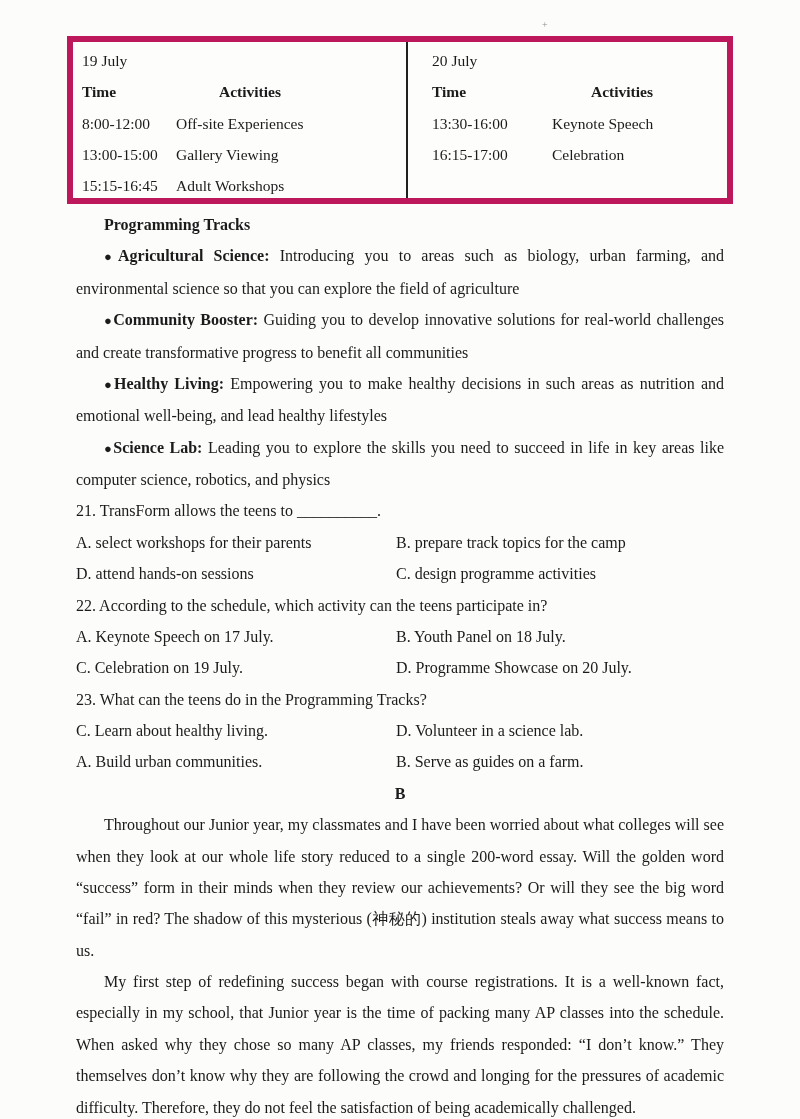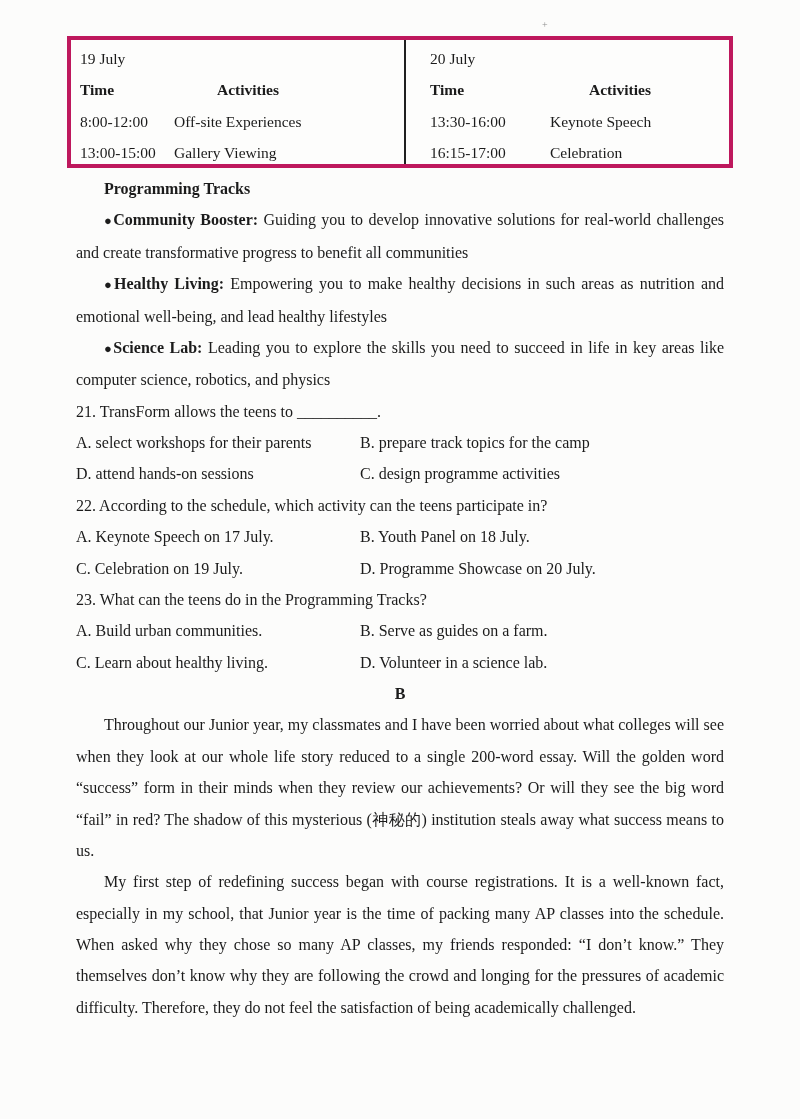"19 July" .sch-table { border: 4px solid #be185d -> 6px solid #be185d; height: 132px -> 168px }
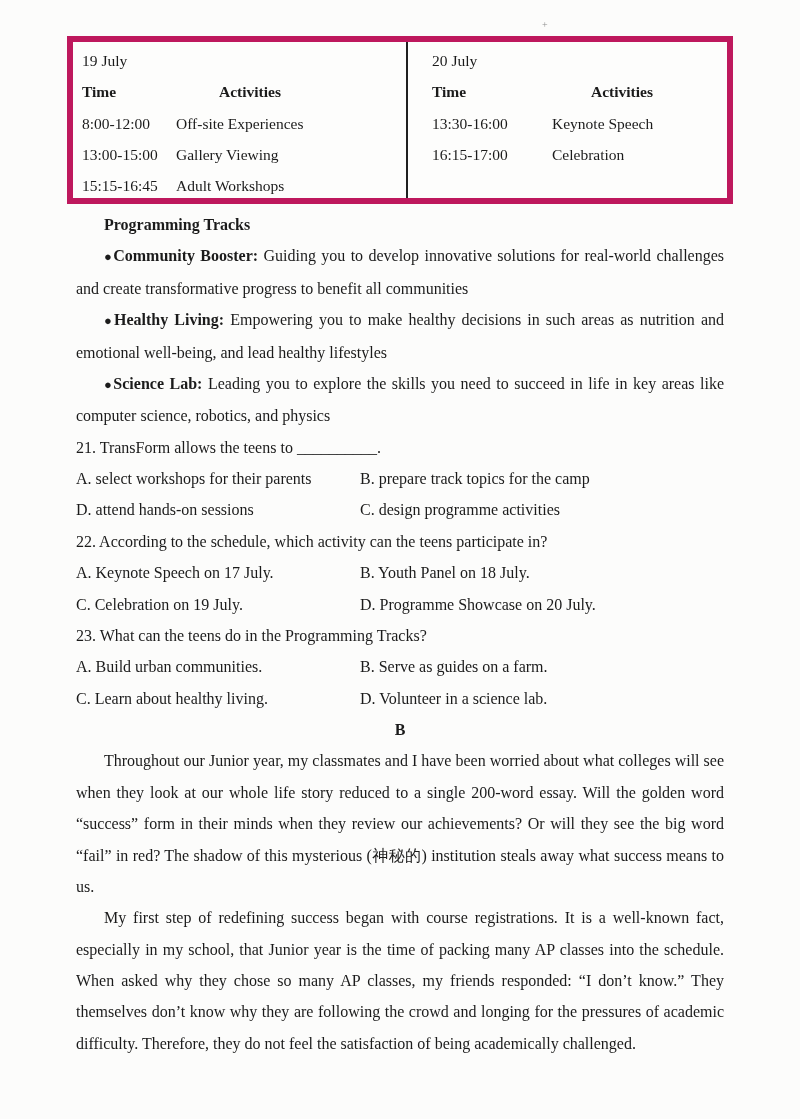"●Agricultural Science: Introducing you" p.indent { html: none -> <p><span>●</span><b>Agricultural Science:</b><span> Introducing you to areas such as biology, urban farming, and environmental science so that you can explore the field of agriculture</span></p> }
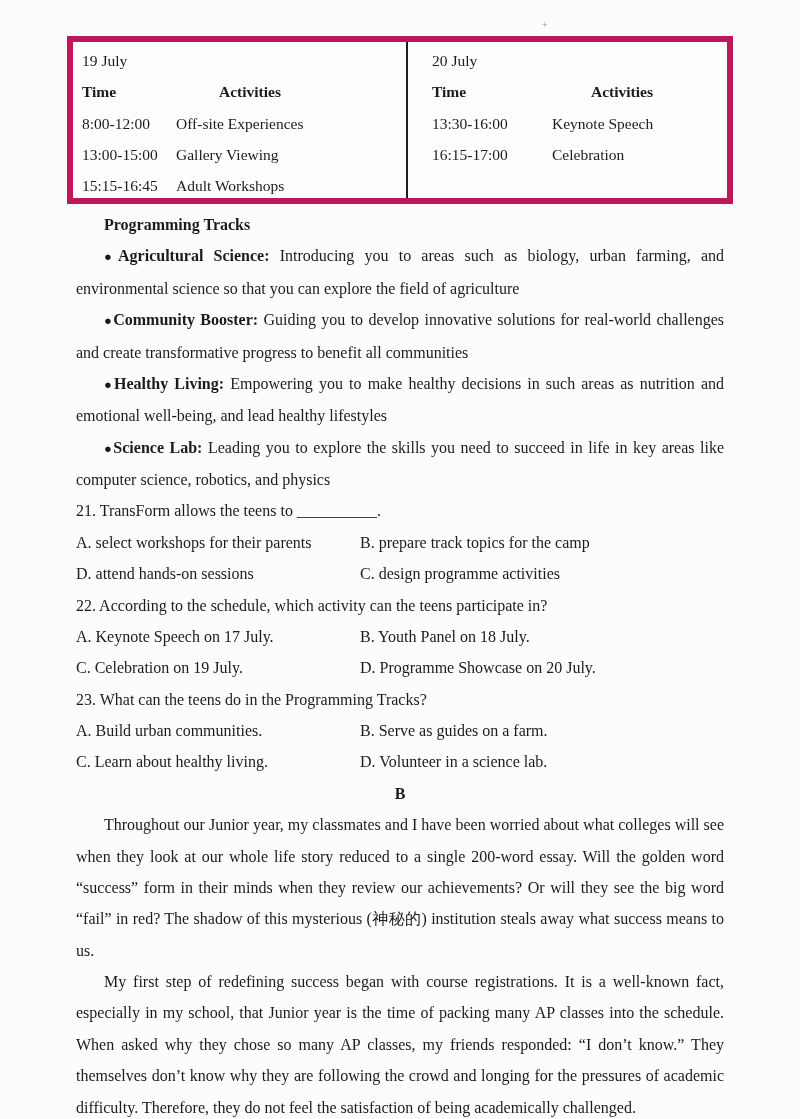"A. select workshops for their" .opts { gap: none -> 36px }
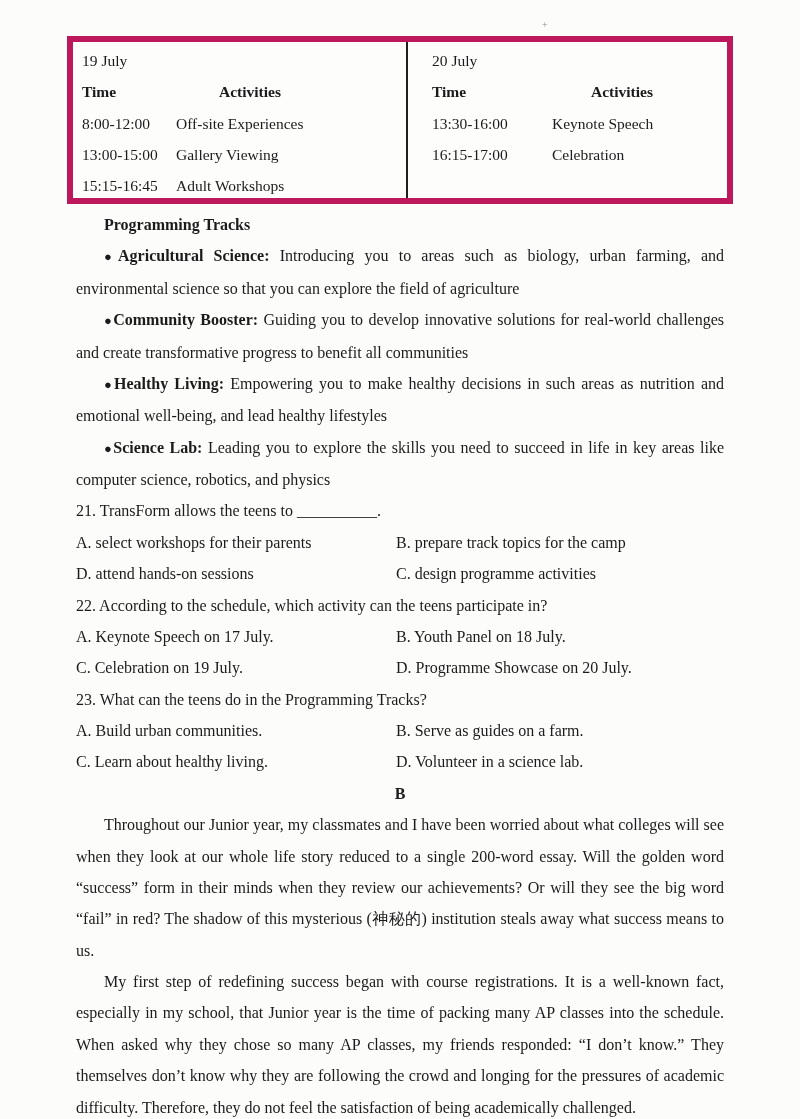"A. Build urban communities." div.opts { order: before "C. Learn about healthy living." -> after "C. Learn about healthy living." }
